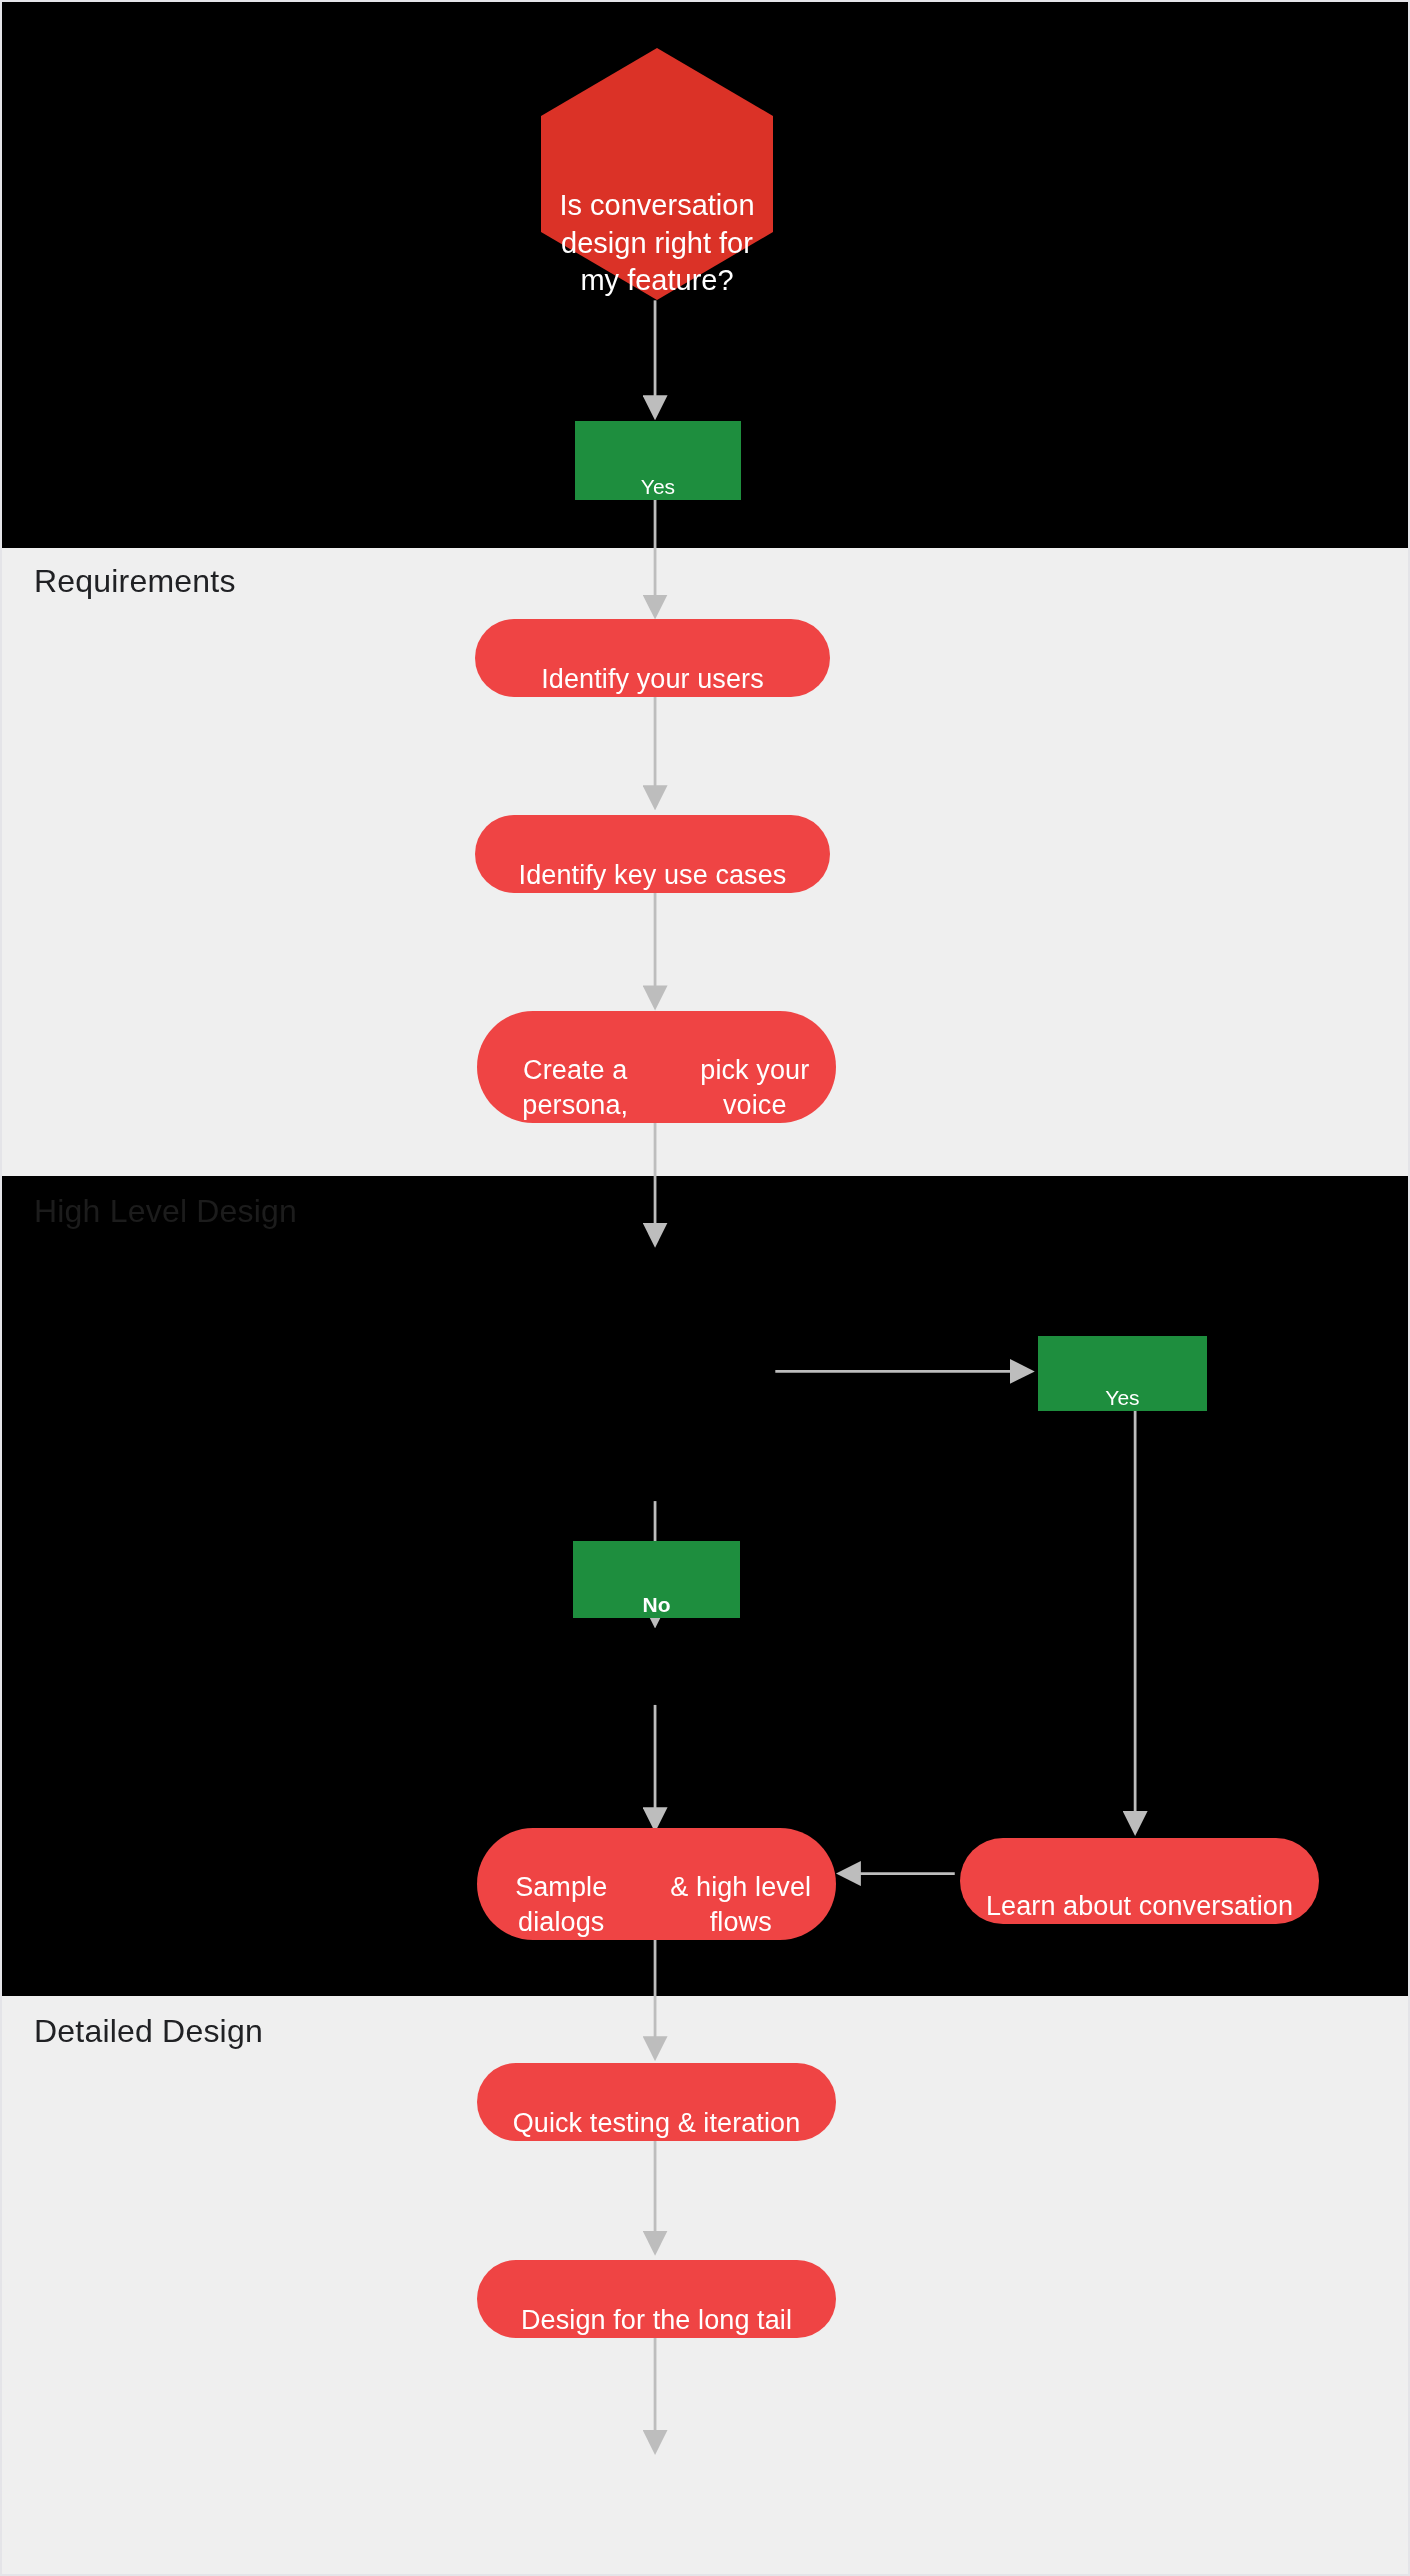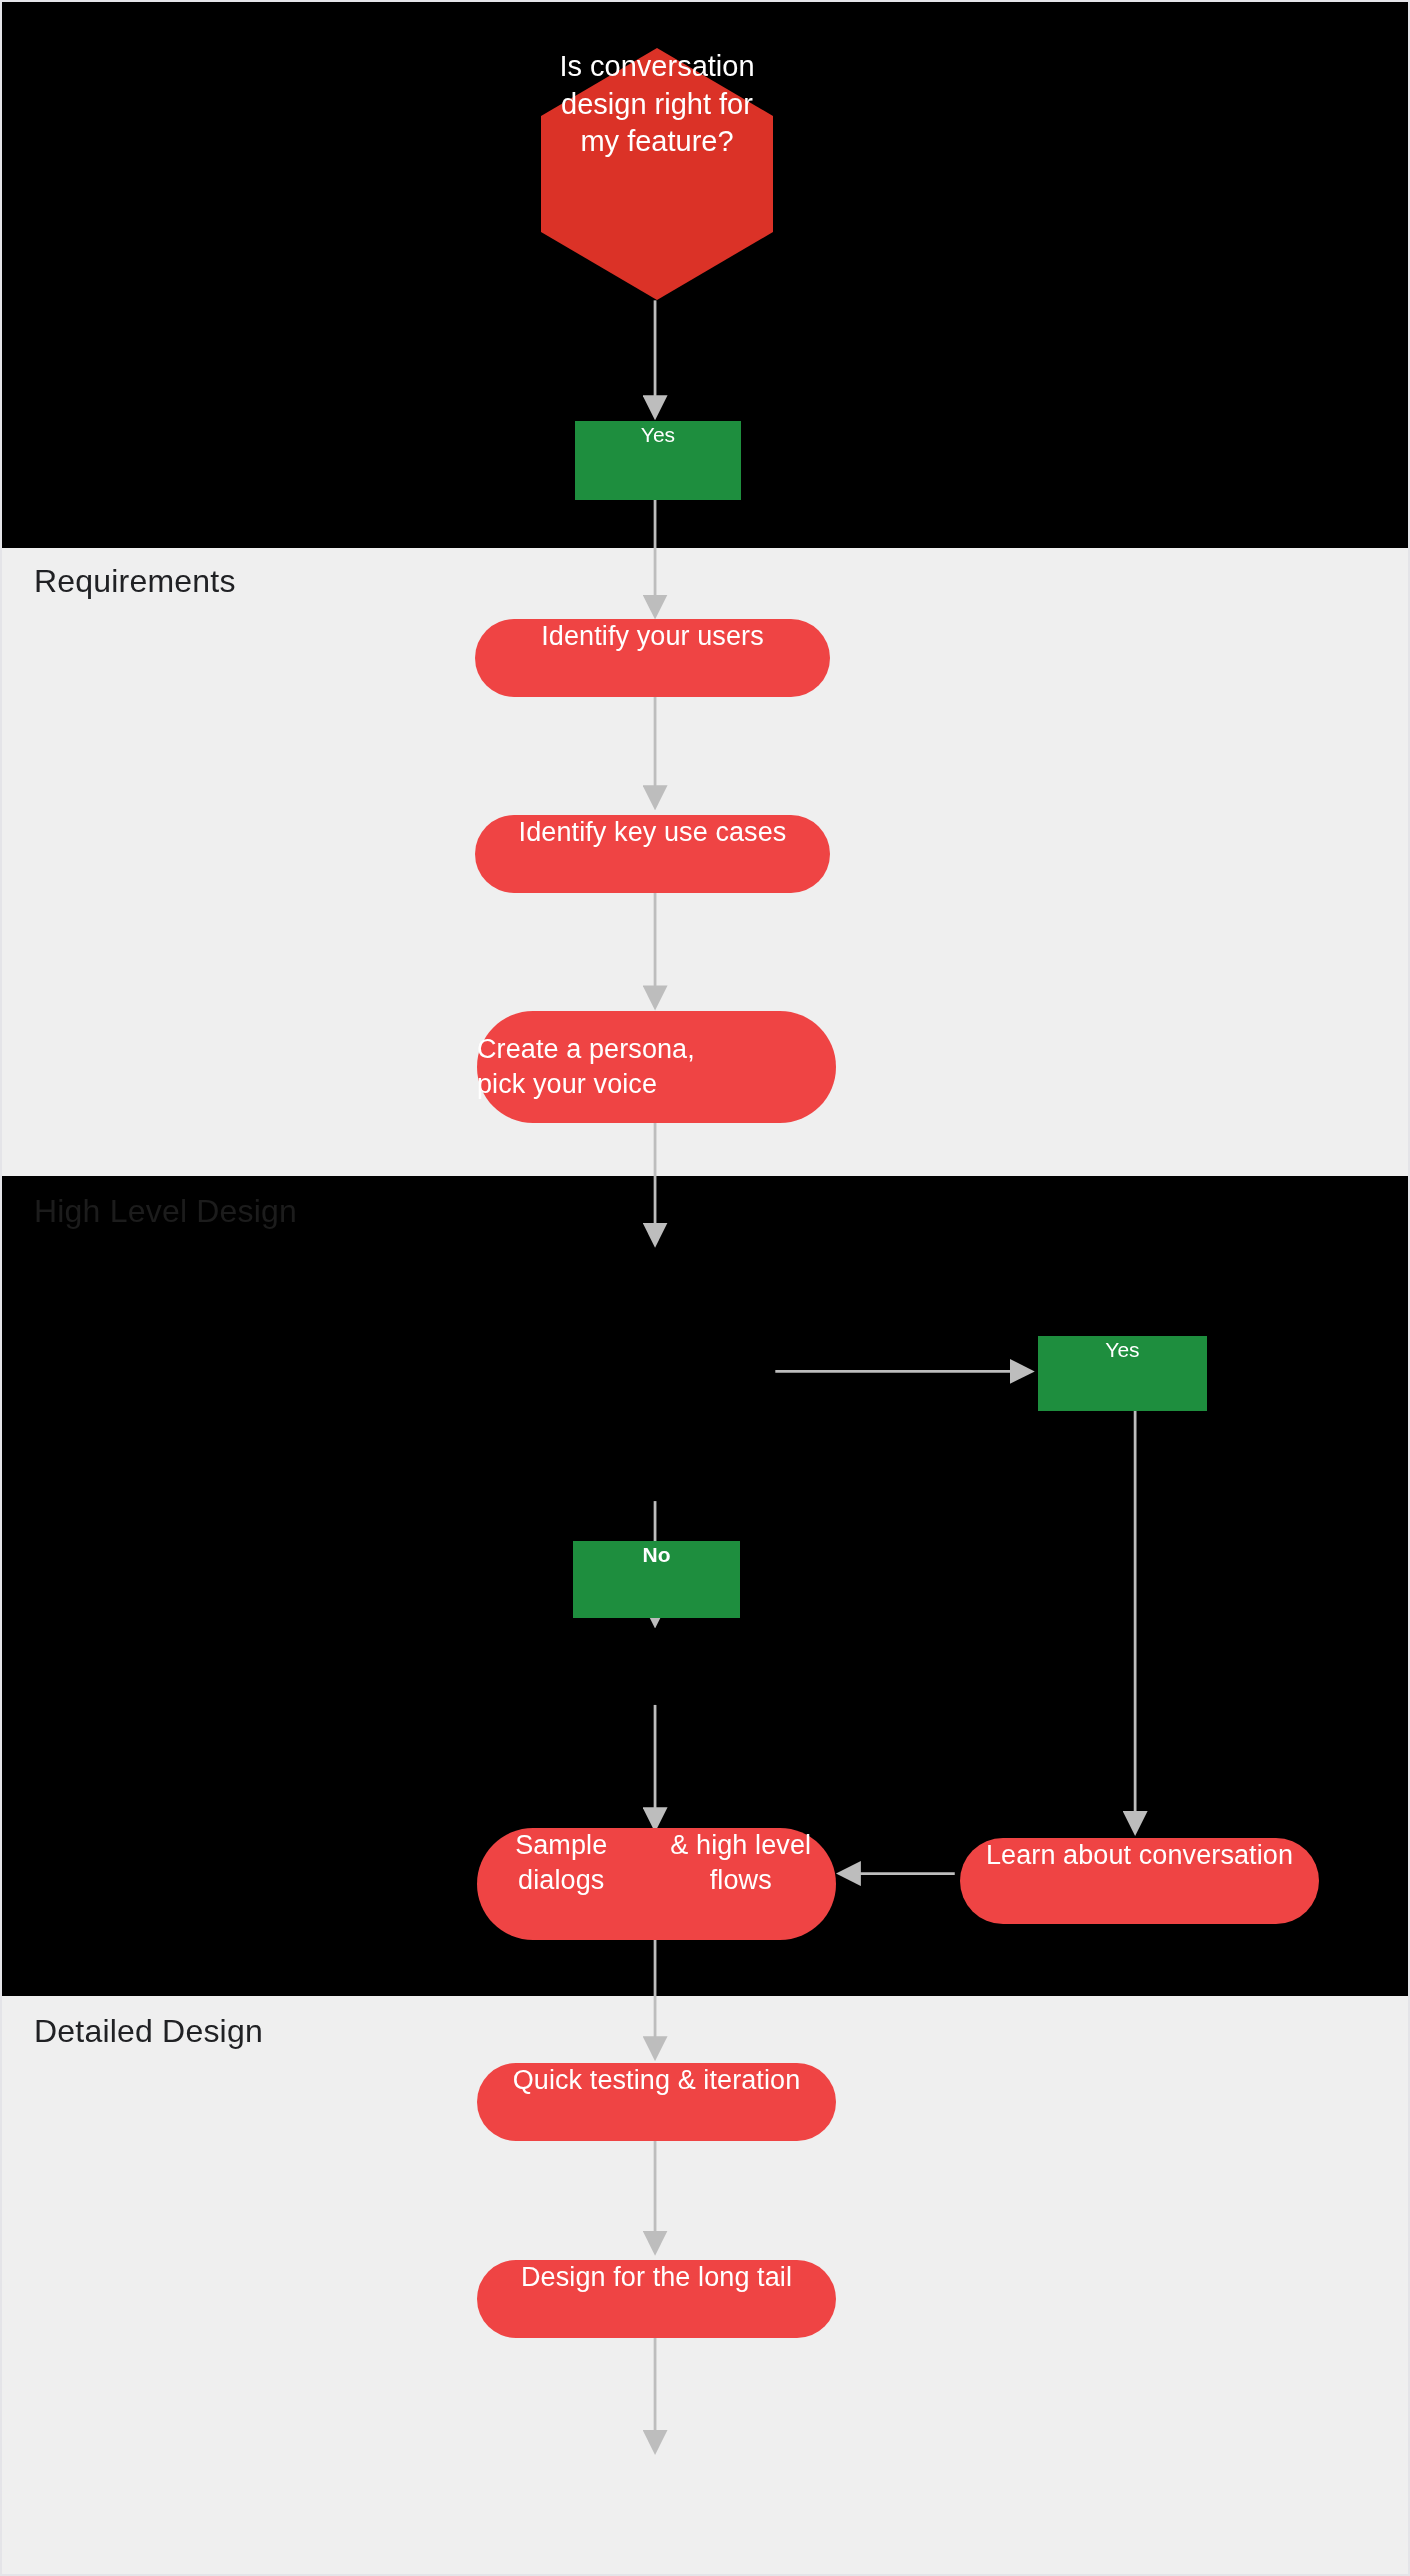"Is conversation design right for" .node { align-items: flex-start -> flex-end }
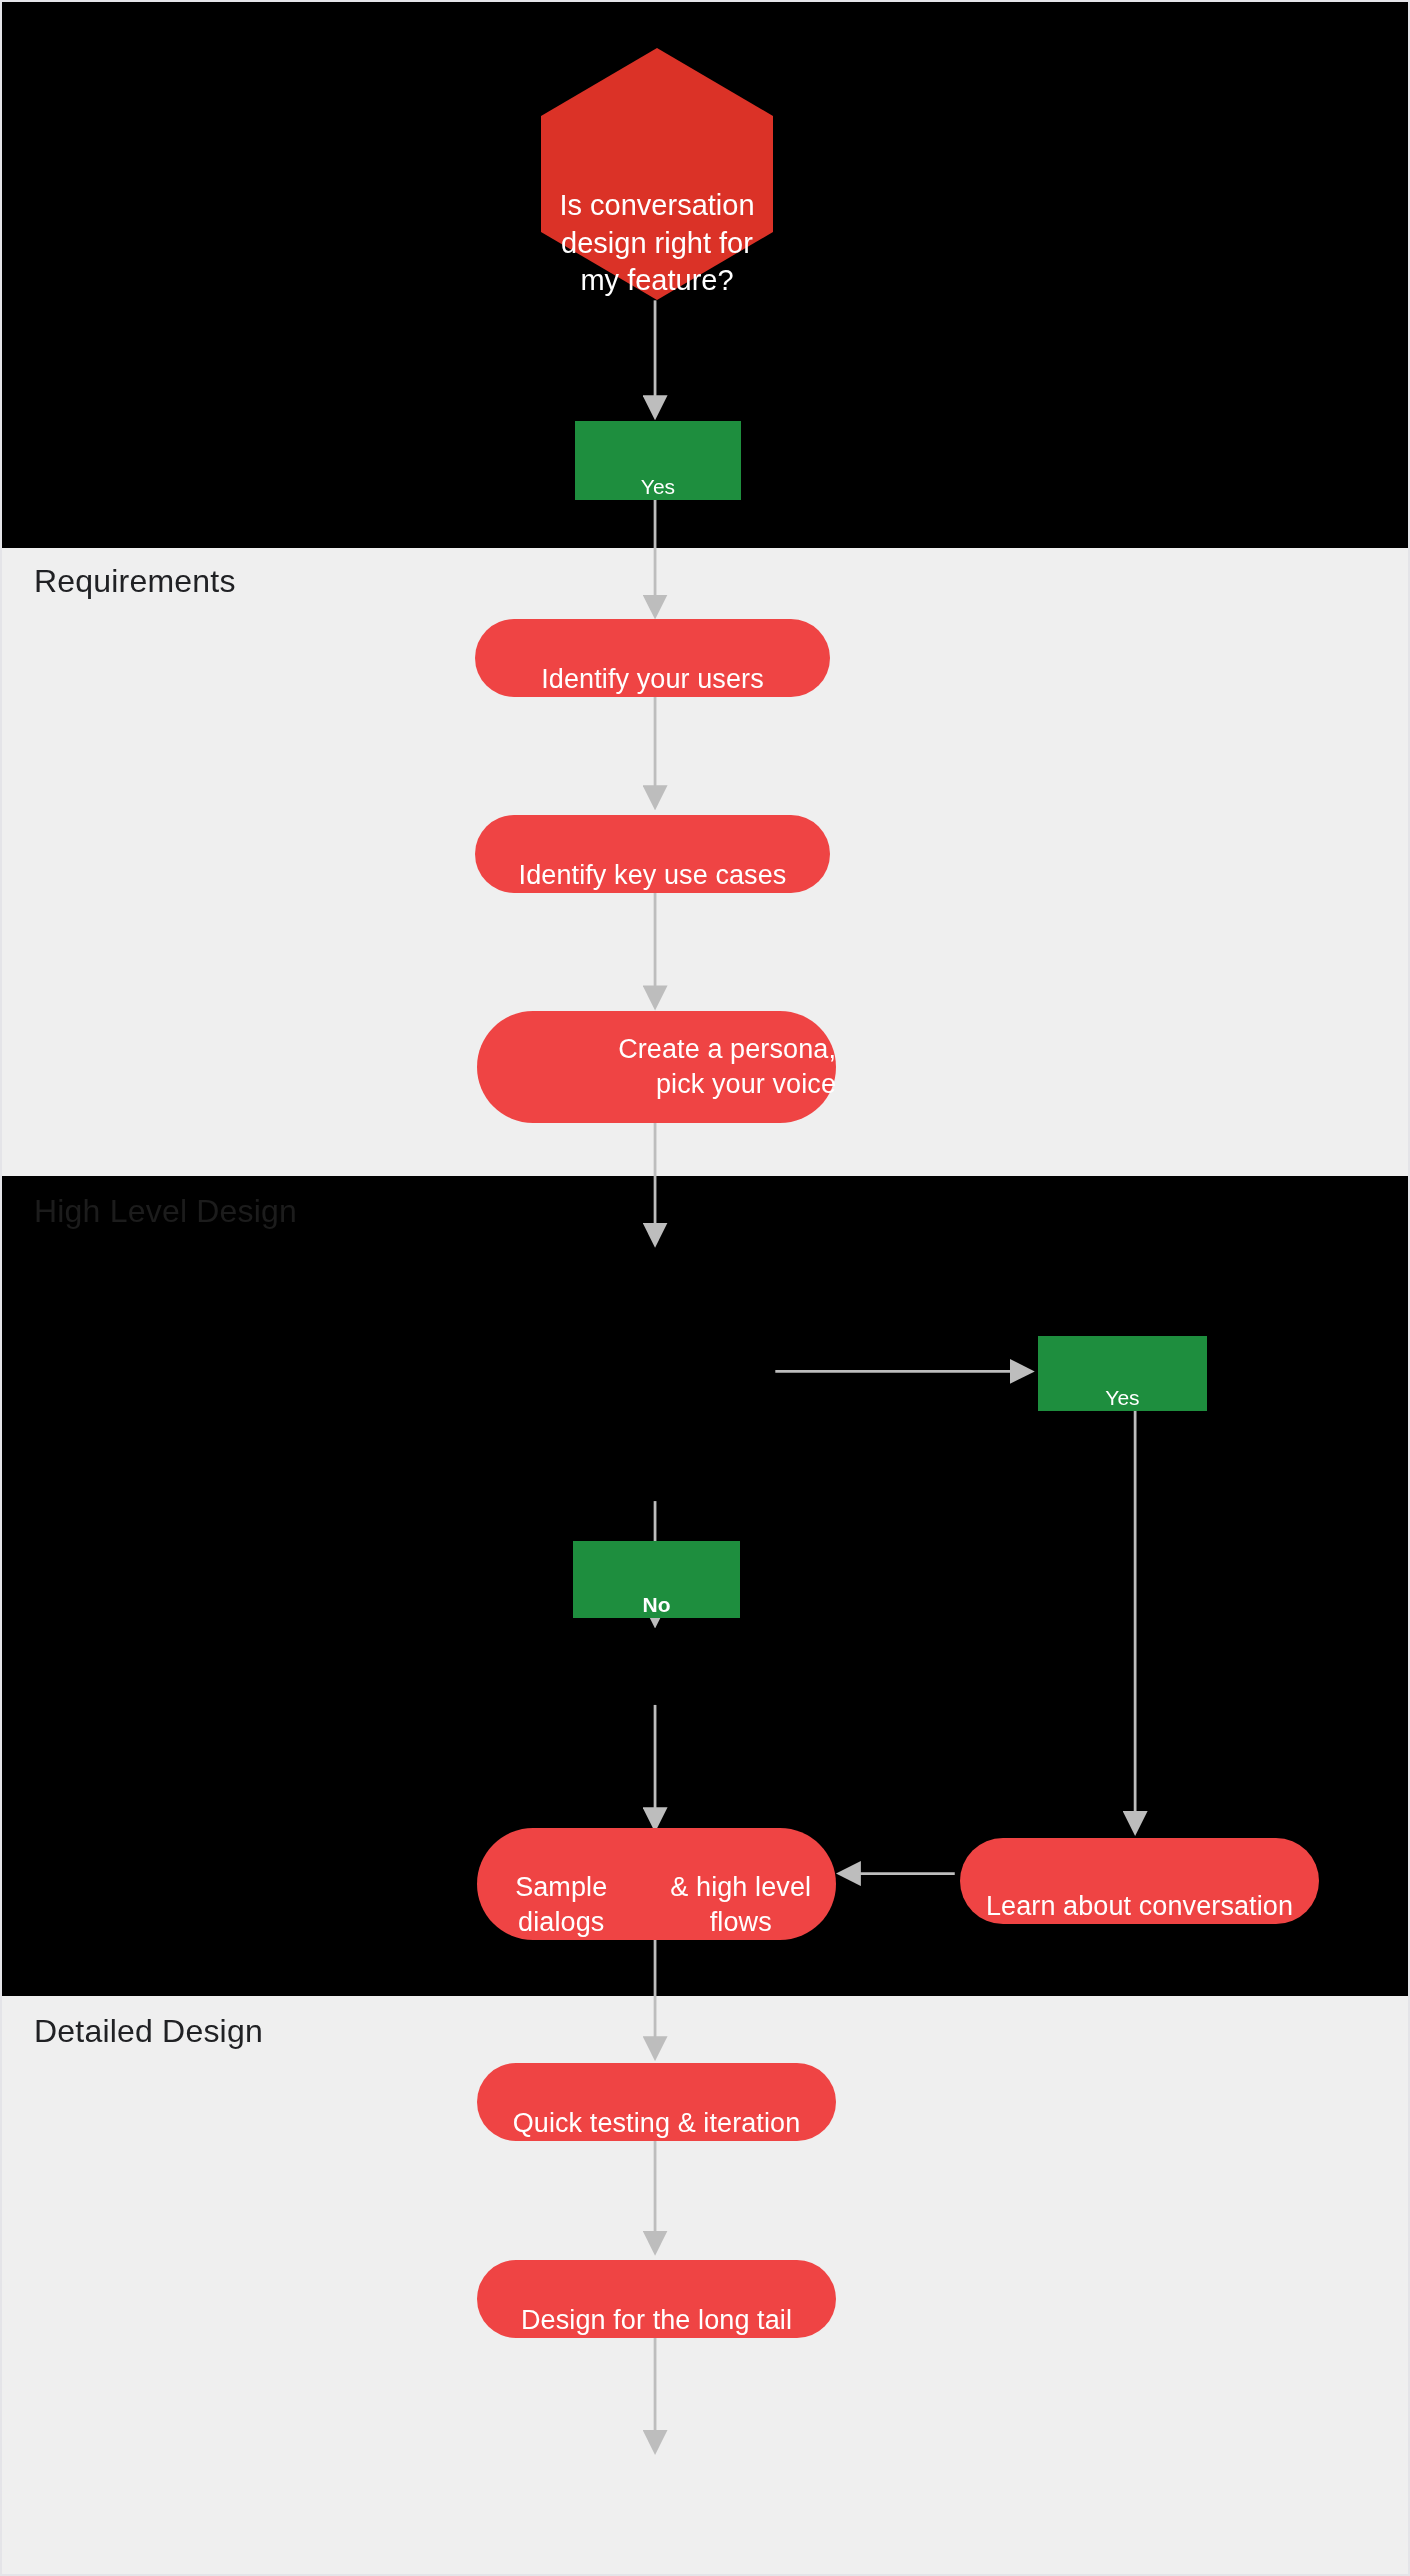"Create a persona," div.node { flex-direction: column -> none }
